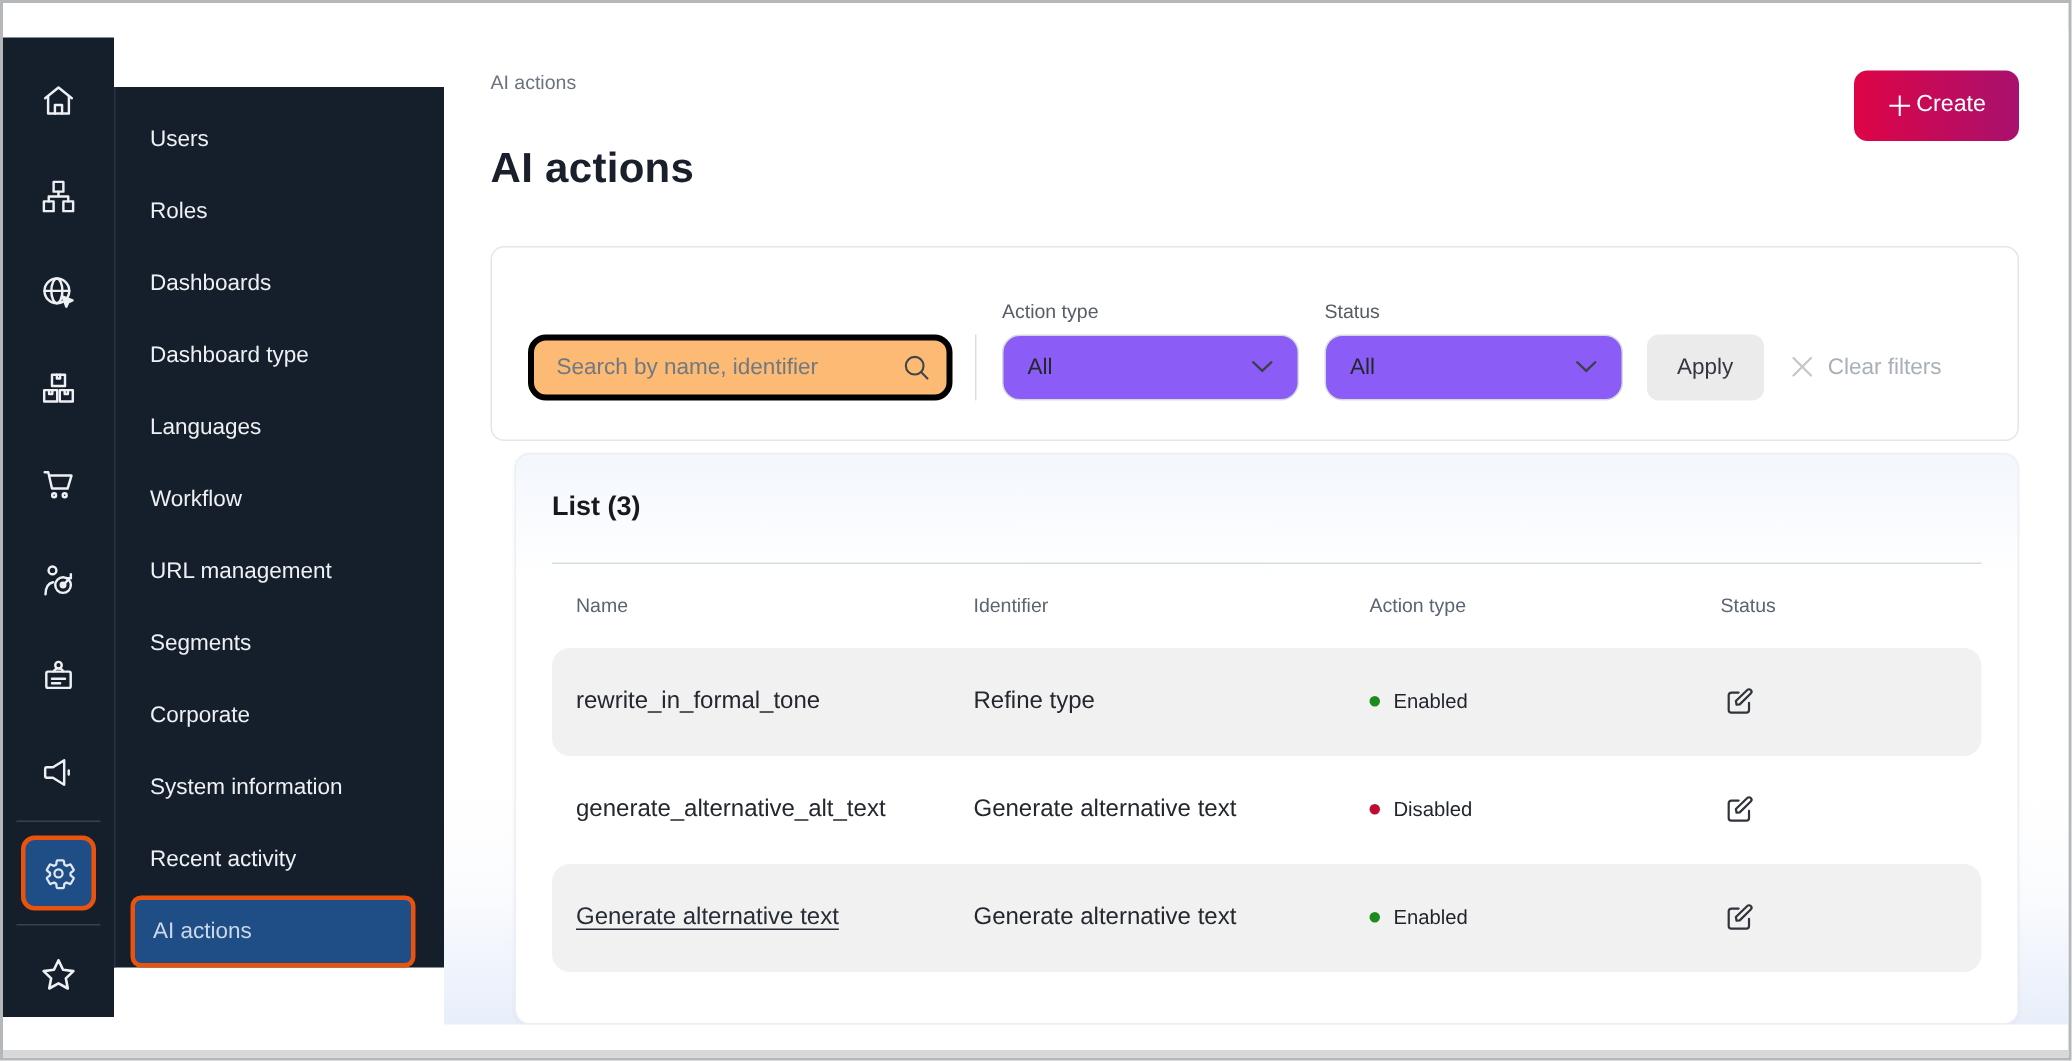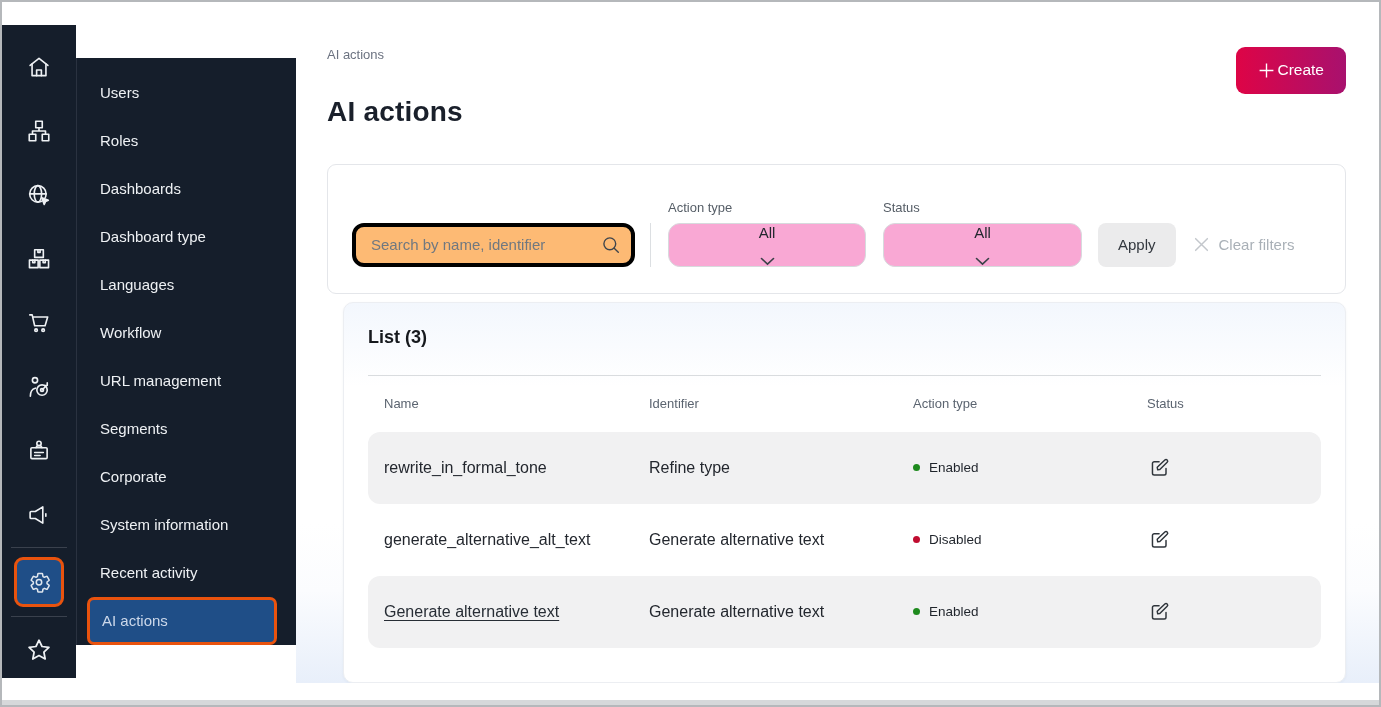"All" .select-box { background: #f9a8d4 -> #8b5cf6; flex-direction: column -> none }
